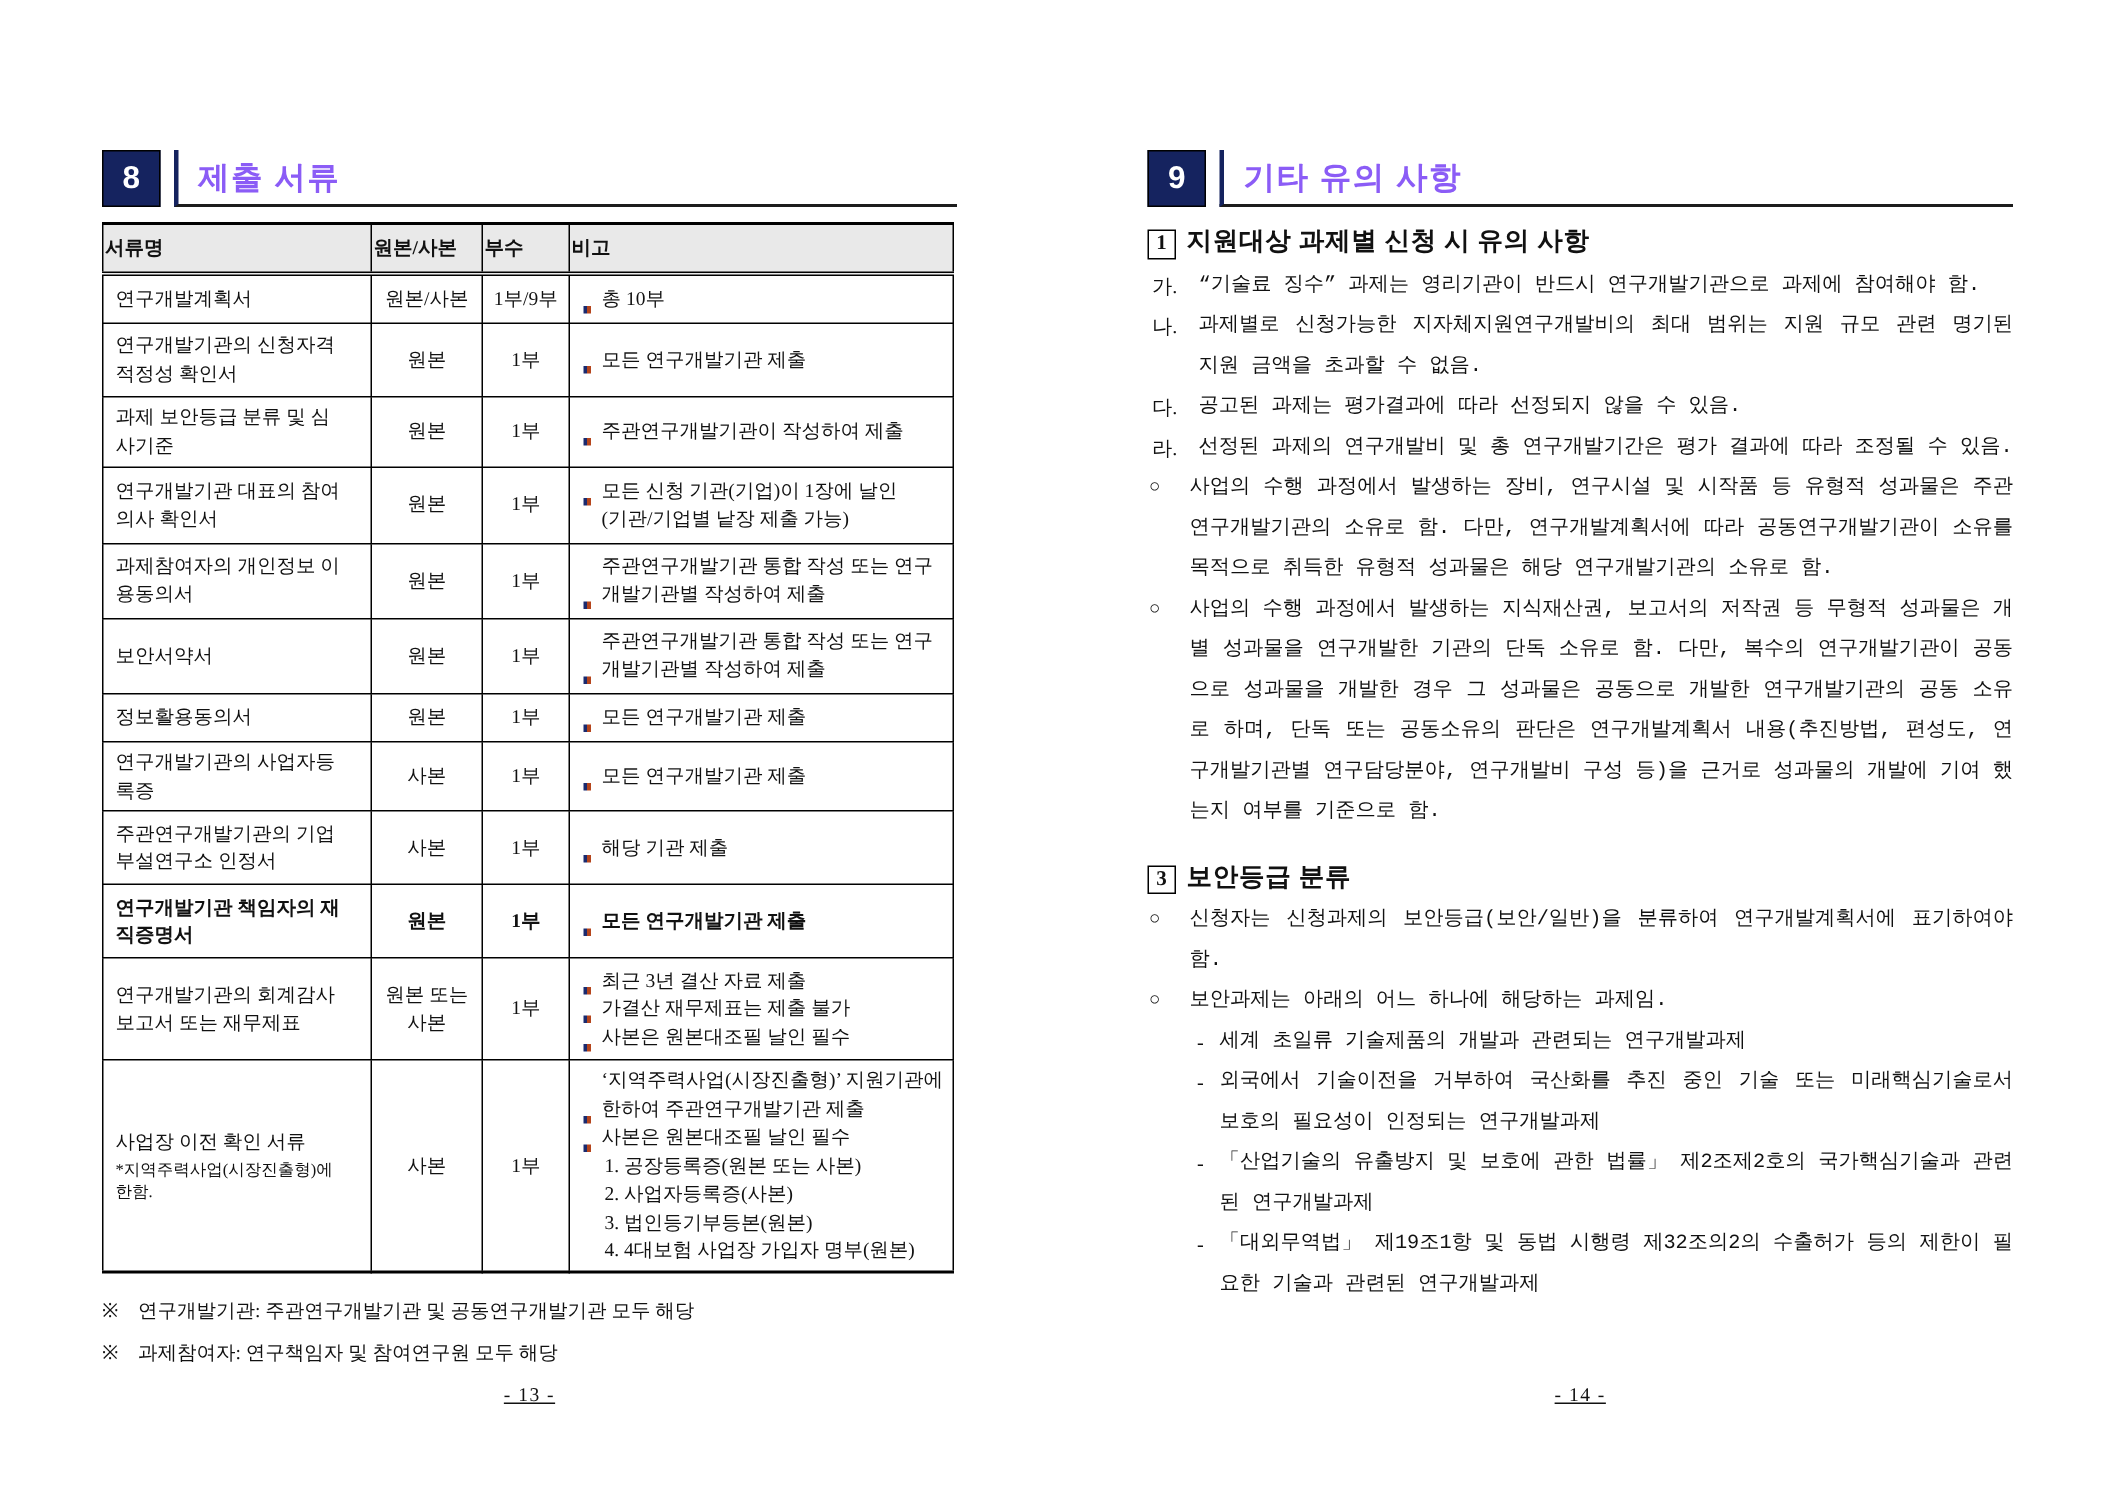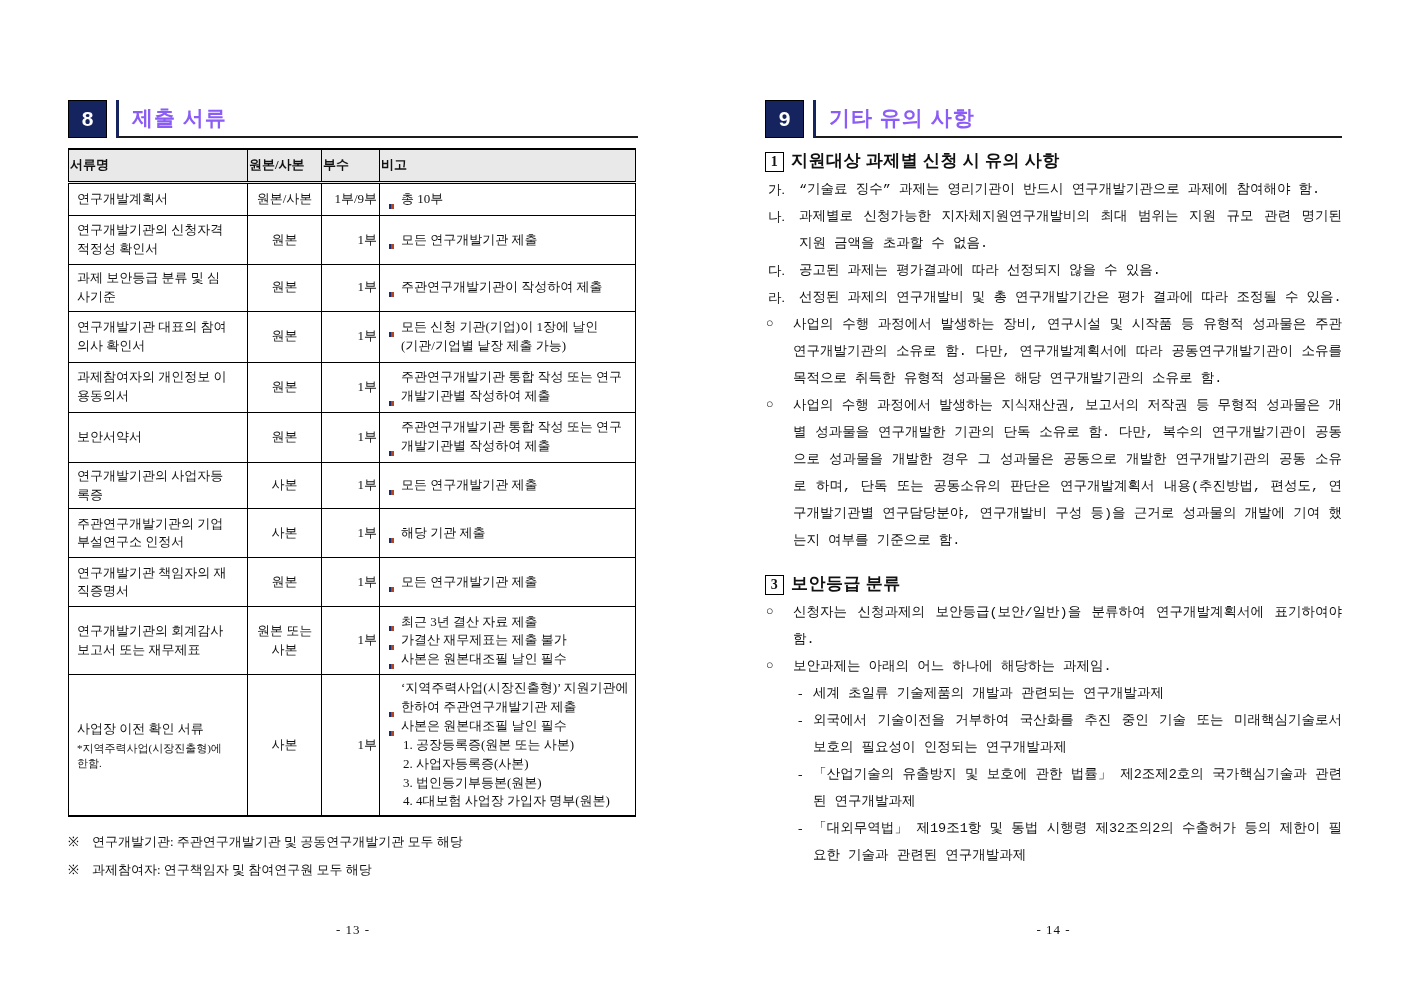"1부/9부" td.c-qty { text-align: right -> center }
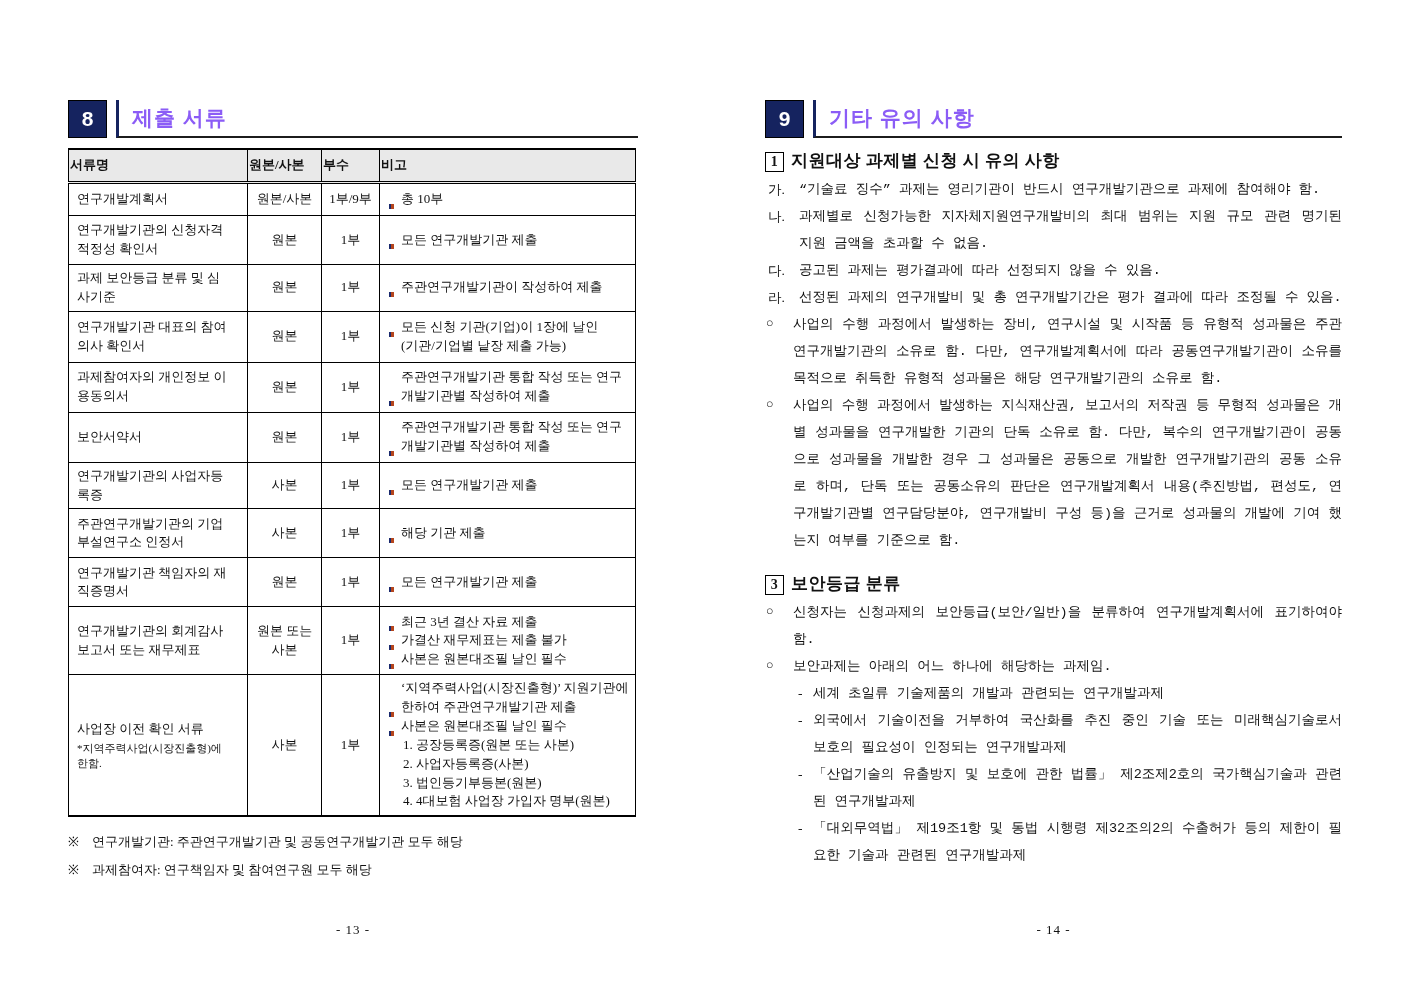"정보활용동의서" tr { html: none -> <tr> <td>정보활용동의서</td> <td>원본</td> <td>1부</td> <td> <div> <span></span> <span>모든 연구개발기관 제출</span> </div> </td> </tr> }
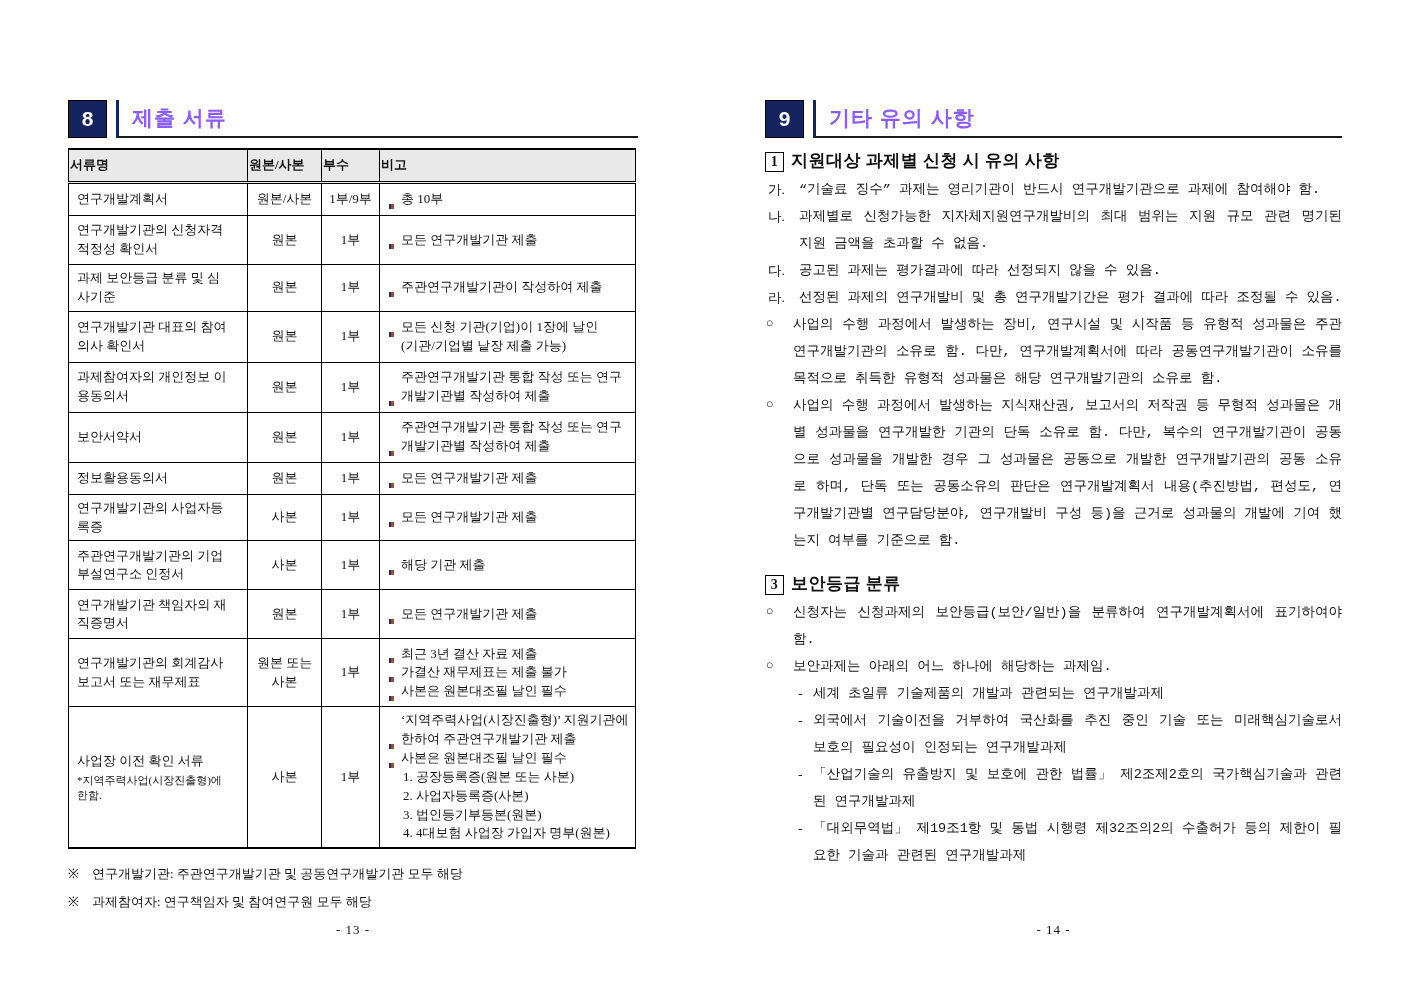"연구개발기관 책임자의 재직증명서" tr { font-weight: none -> bold }
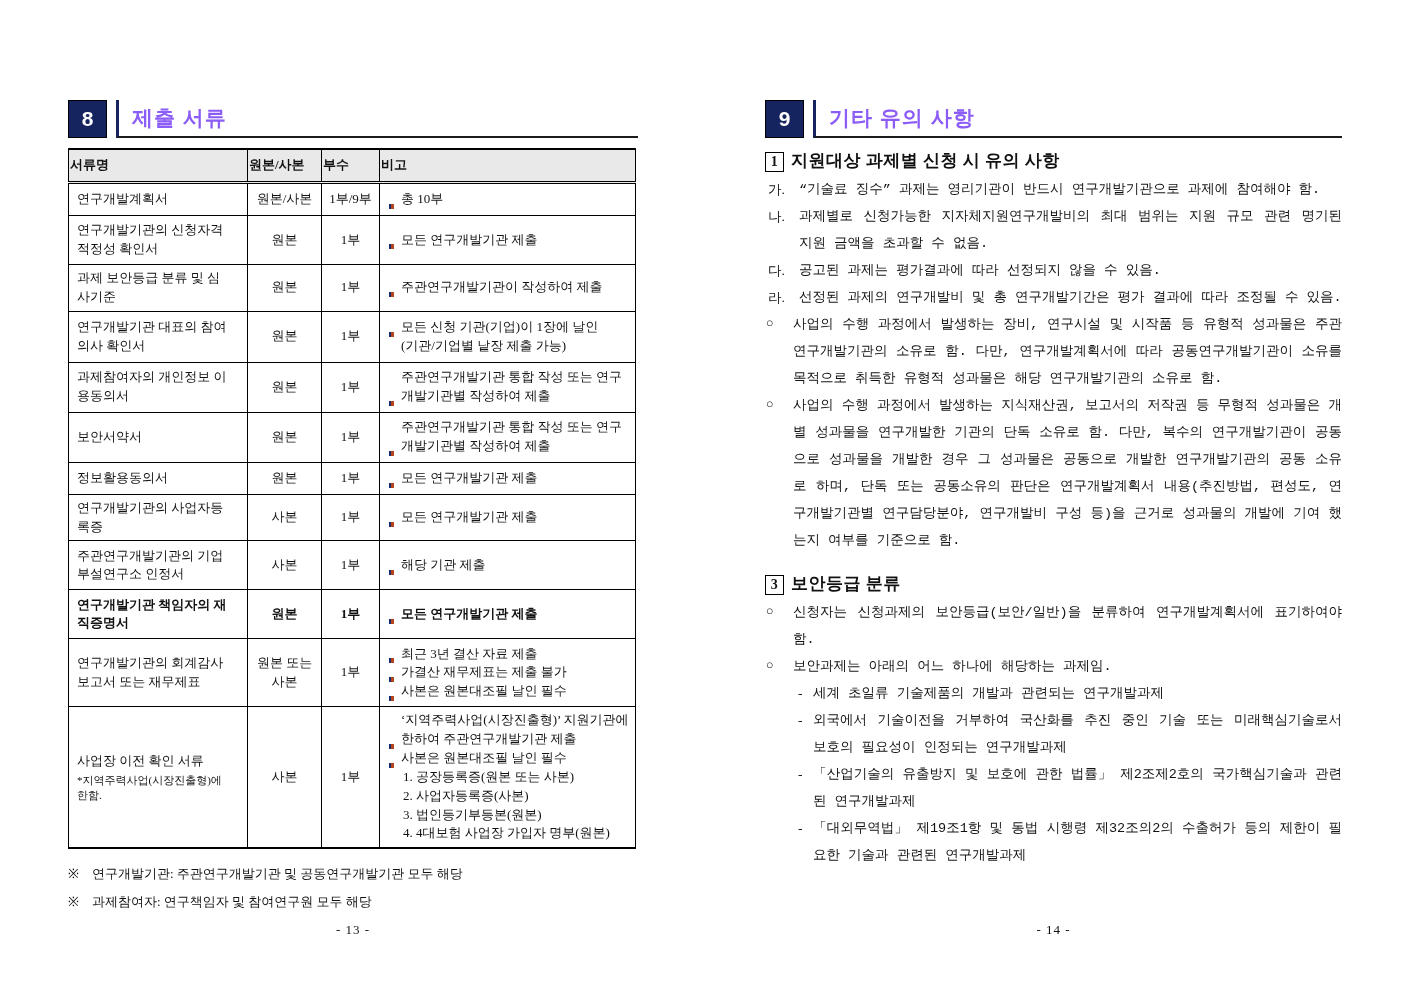"- 13 -" .pageno { text-decoration: none -> underline }
